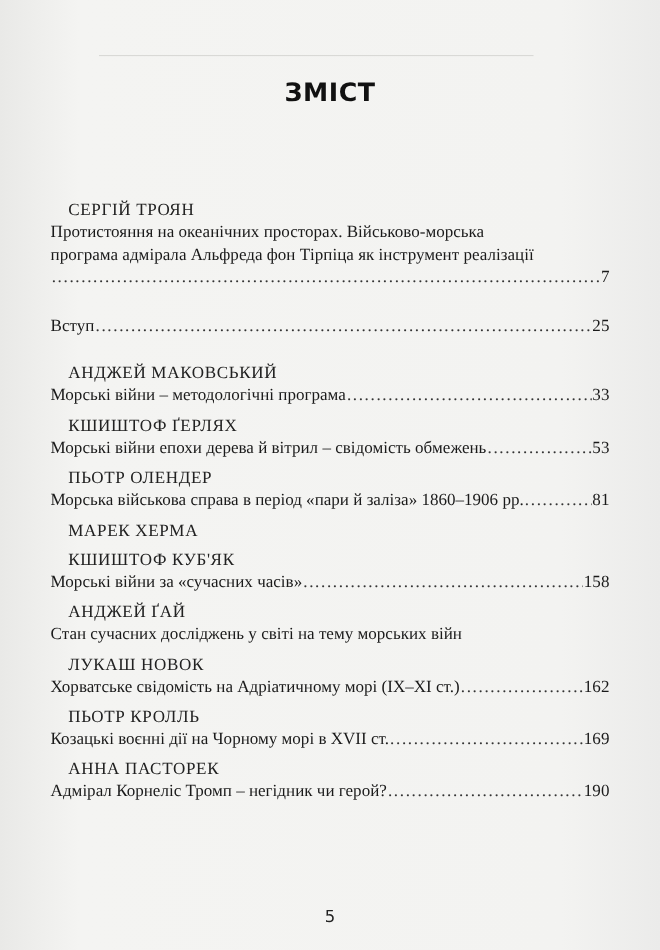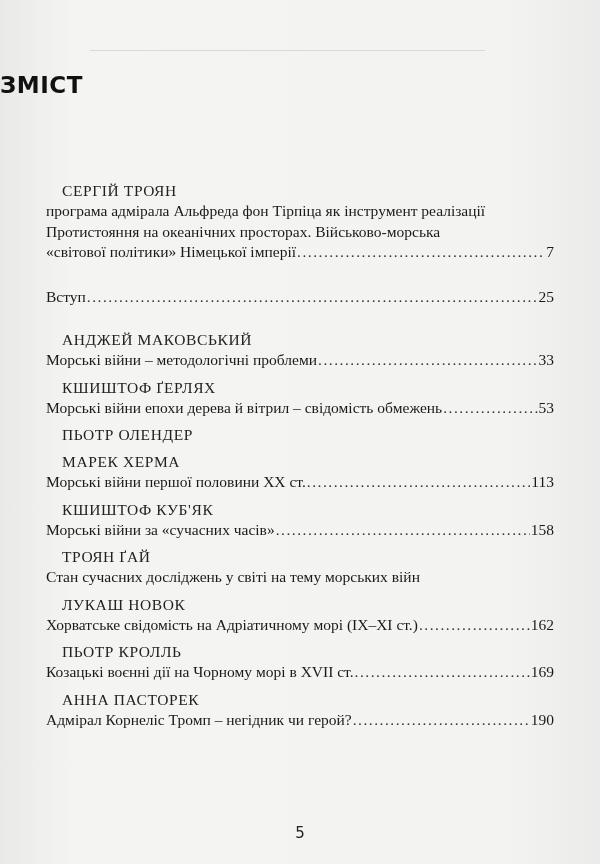"ЗМІСТ" .title { text-align: none -> center }
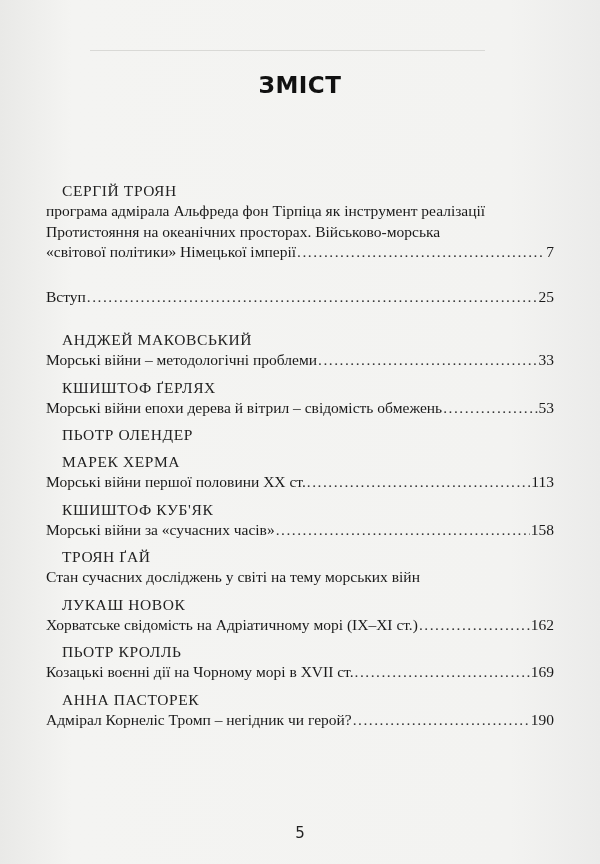"програма адмірала Альфреда фон Тірпіца" div.line { order: before "Протистояння на океанічних просторах." -> after "Протистояння на океанічних просторах." }
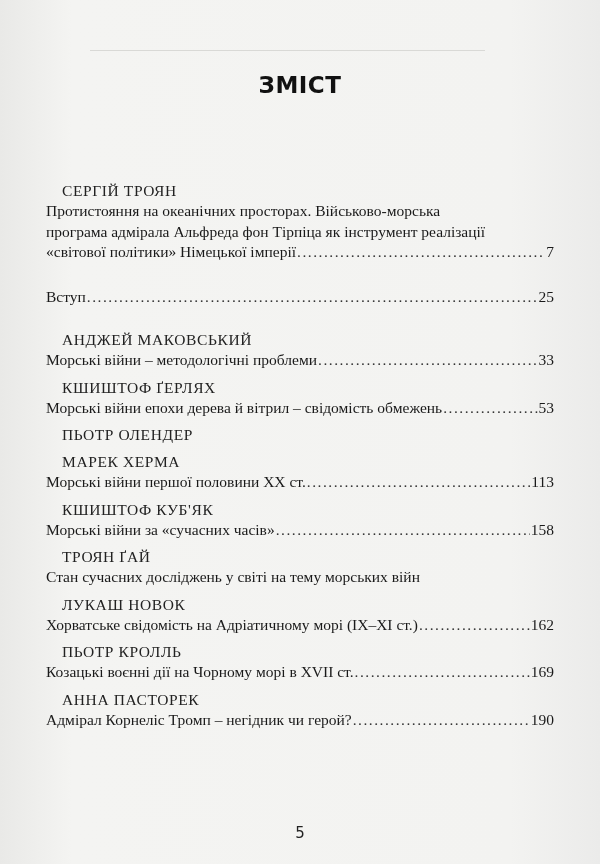"«світової політики» Німецької імперії" span.t { html: <span>«світової політики» Німецької імперії</span> -> none }
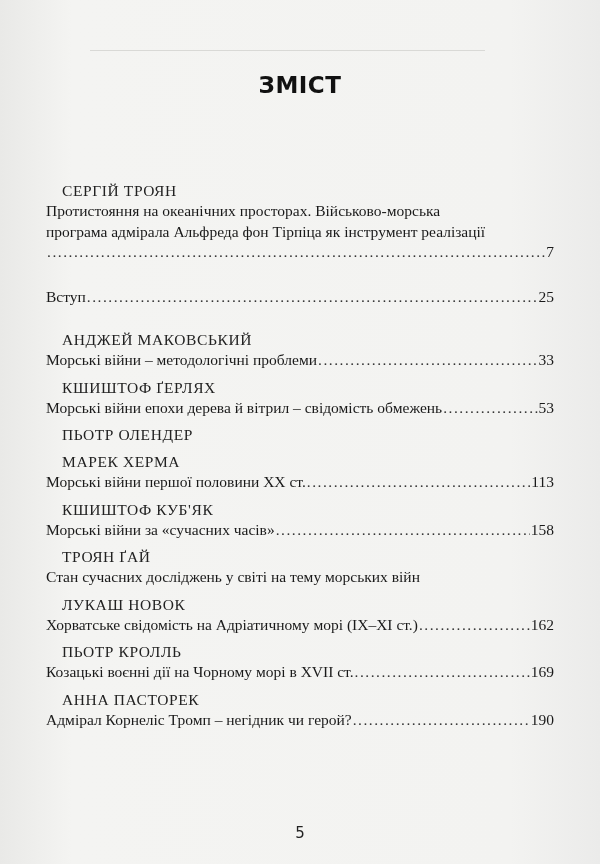"Морські війни – методологічні проблеми" span.t { text: проблеми -> програма }
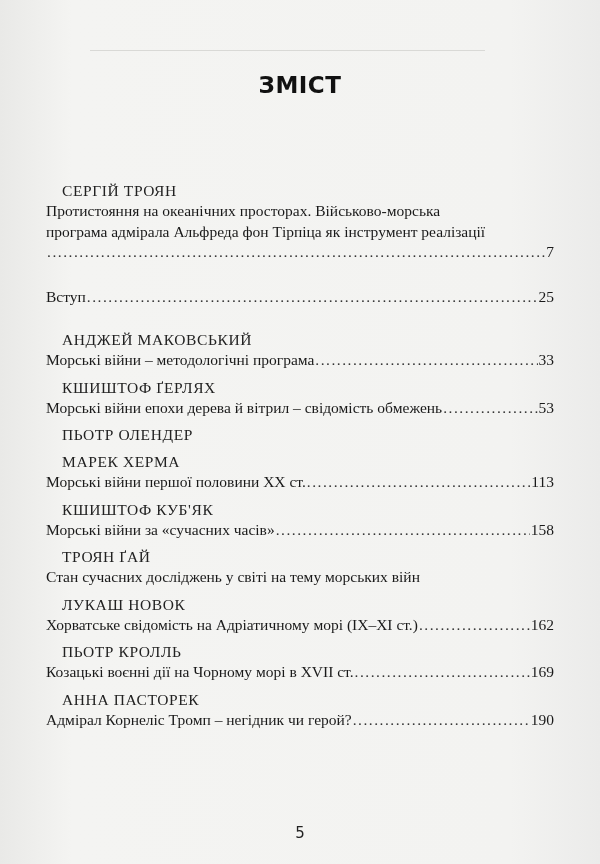"Морська військова справа в період" div.leader-line { html: none -> <div> <span>Морська військова справа в період «пари й заліза» 1860–1906 рр.</span> <span></span> <span>81</span> </div> }
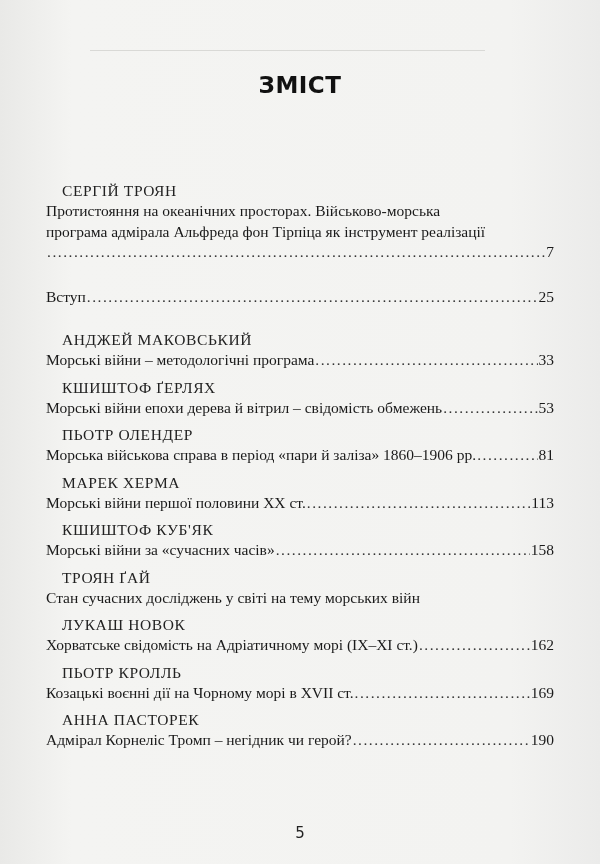"Морські війни першої половини ХХ" div.leader-line { html: <div> <span>Морські війни першої половини ХХ ст.</span> <span></span> <span>113</span> </div> -> none }
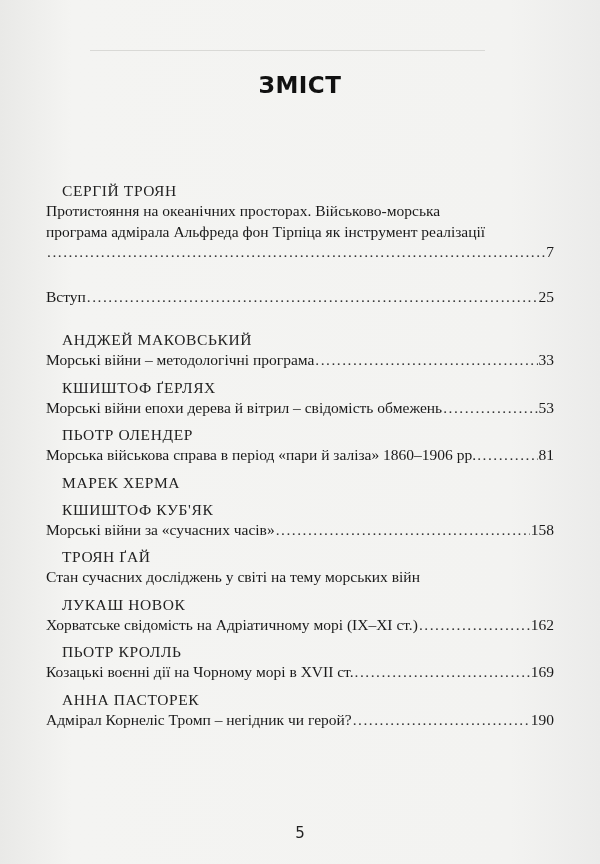"ТРОЯН ҐАЙ" div.author { text: ТРОЯН -> АНДЖЕЙ }
